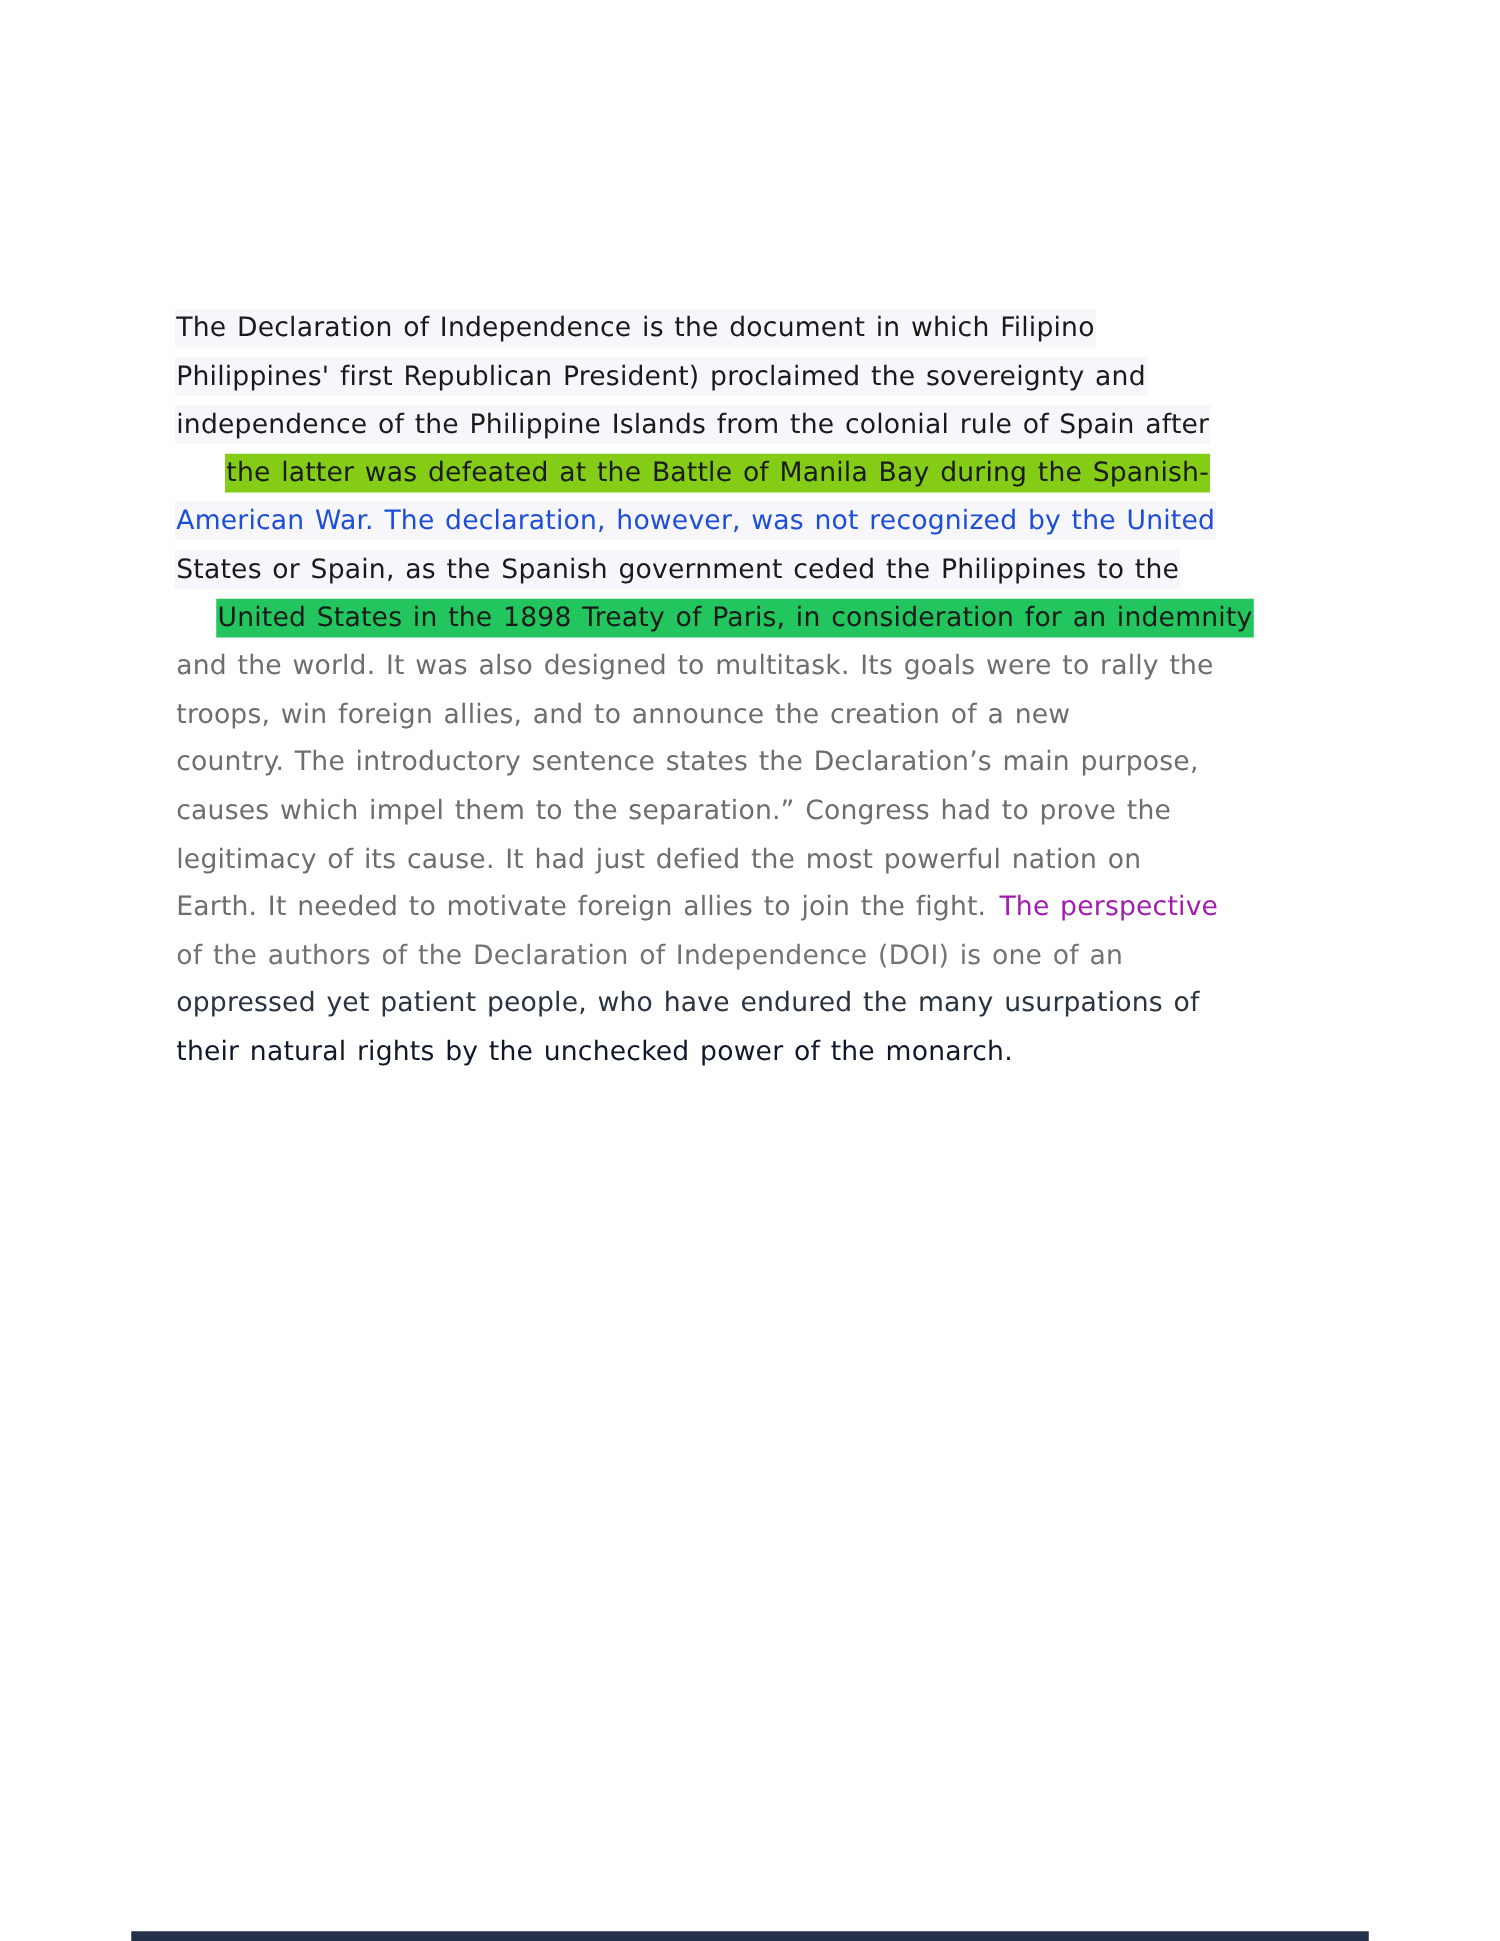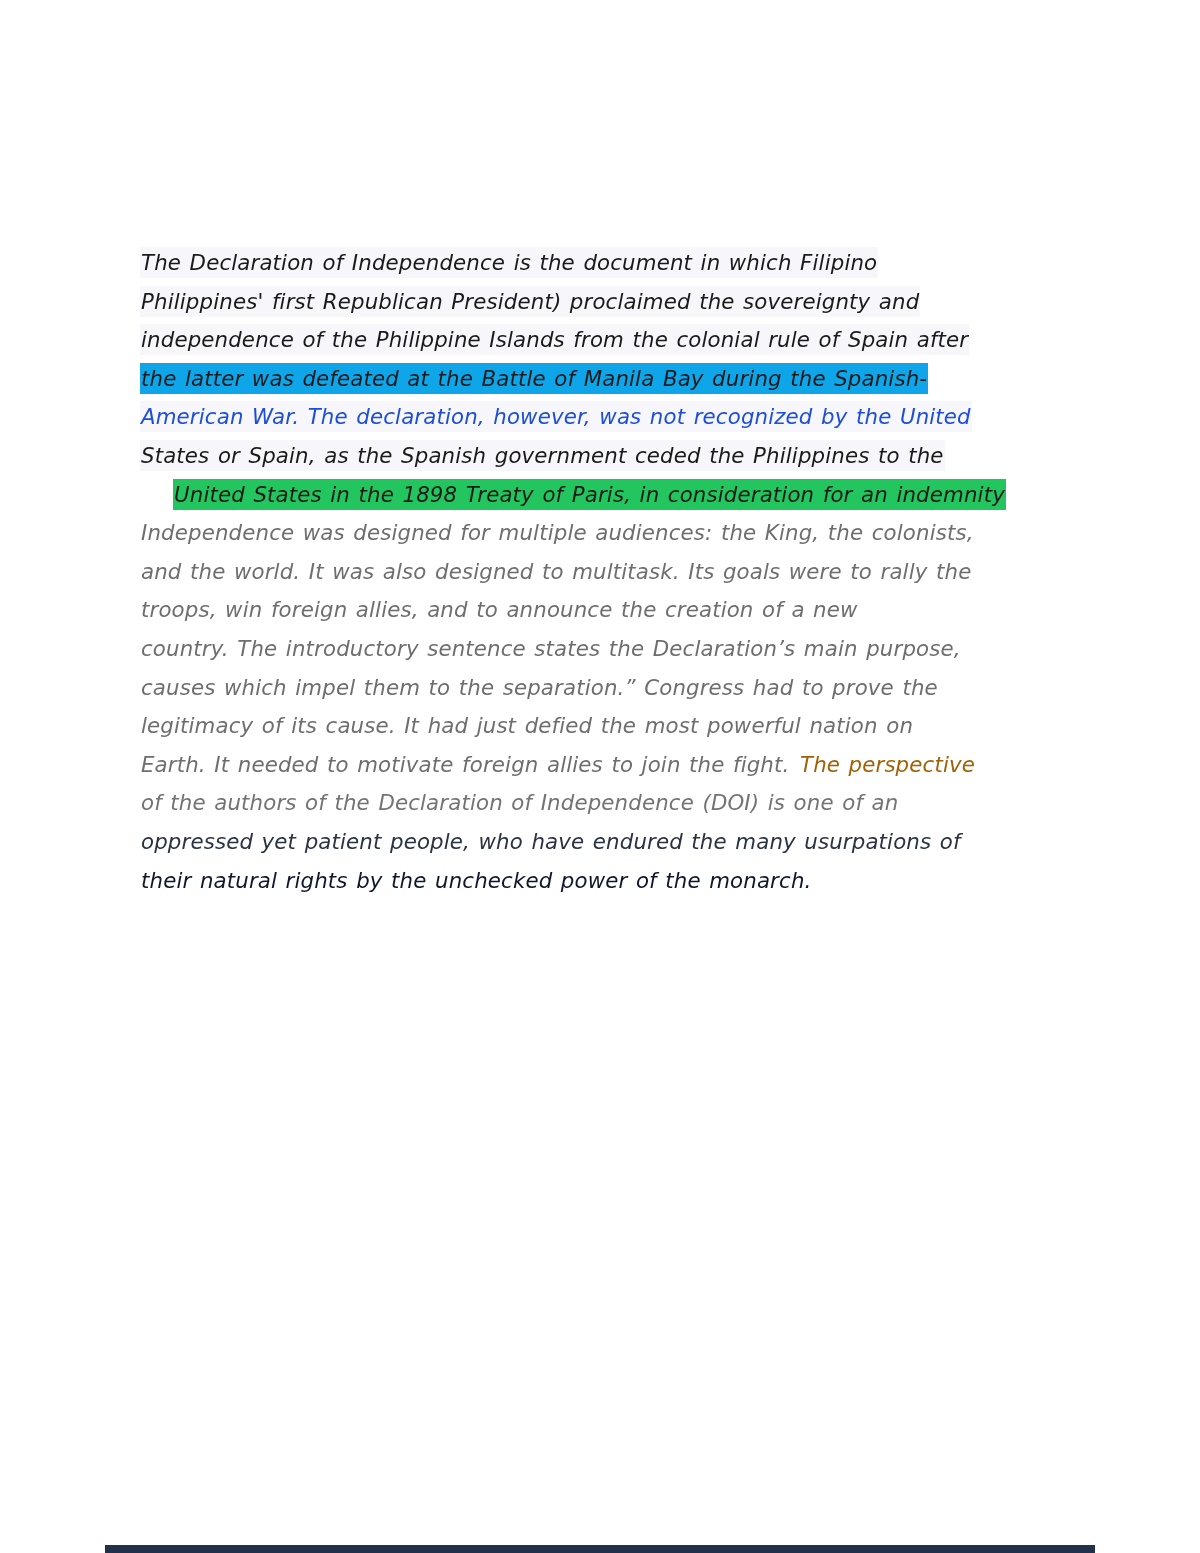"The Declaration of Independence is" .page { font-style: italic -> none }
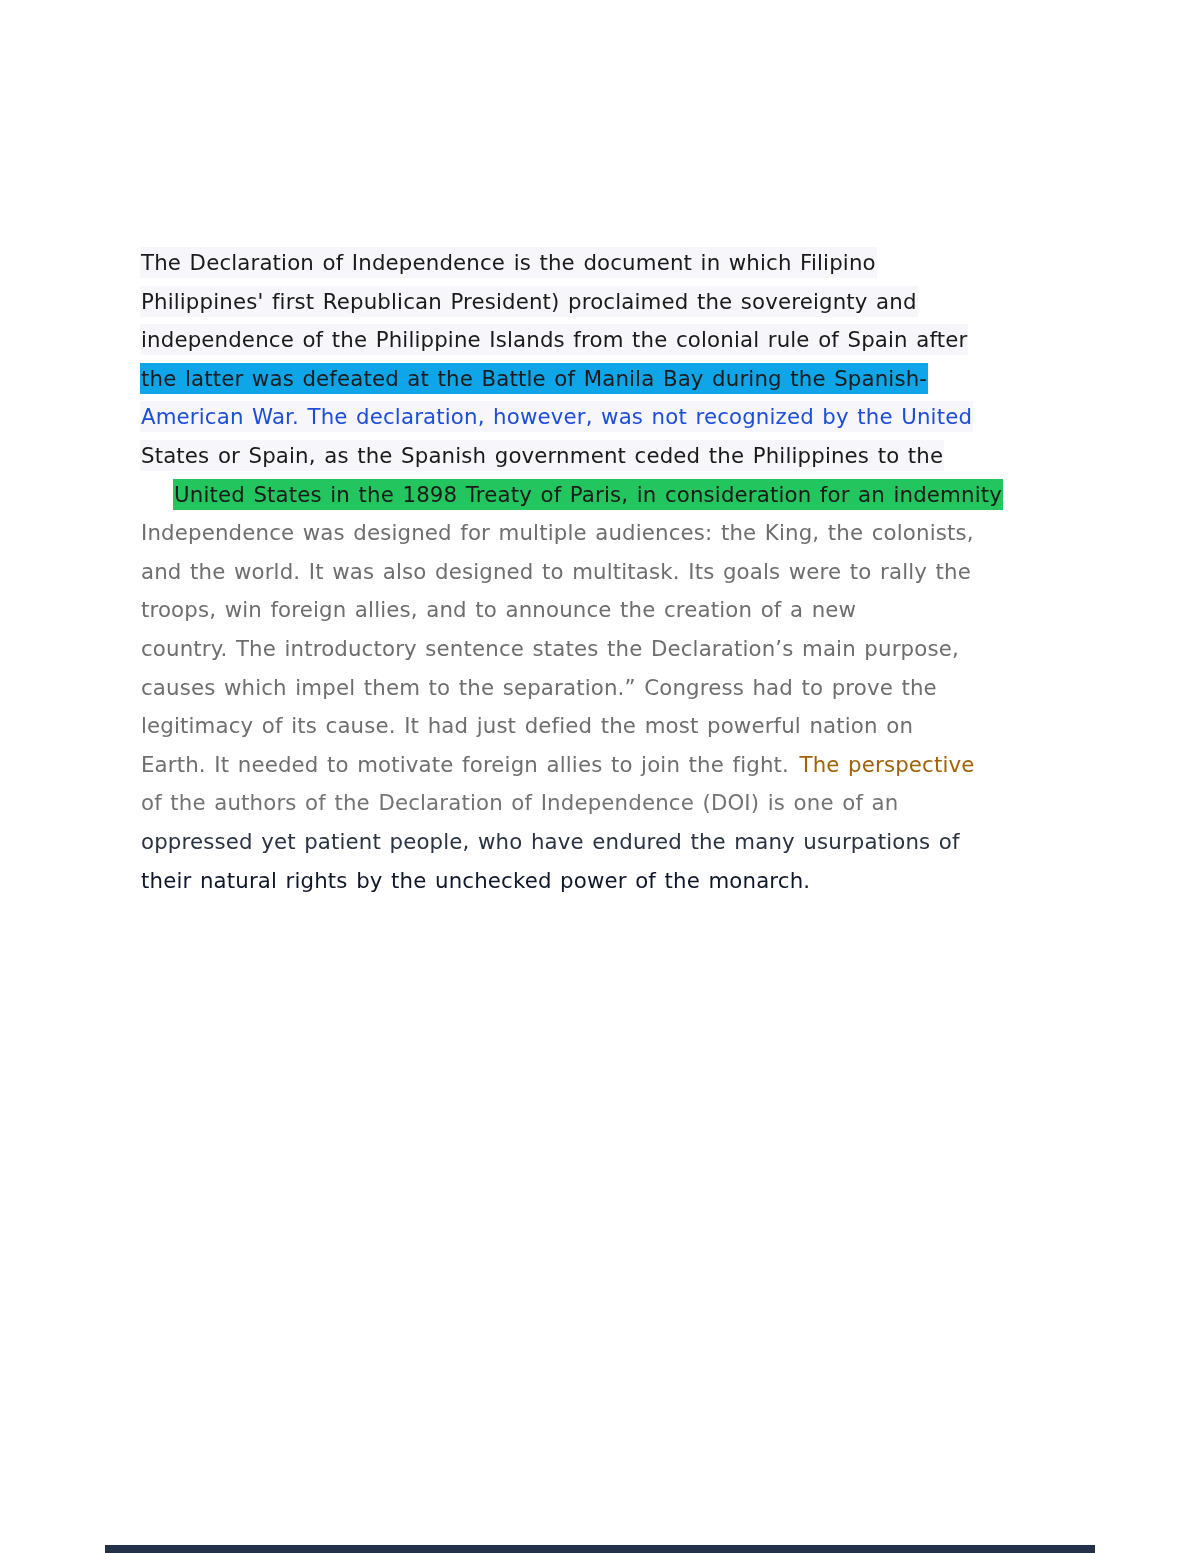"the latter was defeated at" span.seg { background-color: #0ea5e9 -> #84cc16; margin-left: none -> 40px }
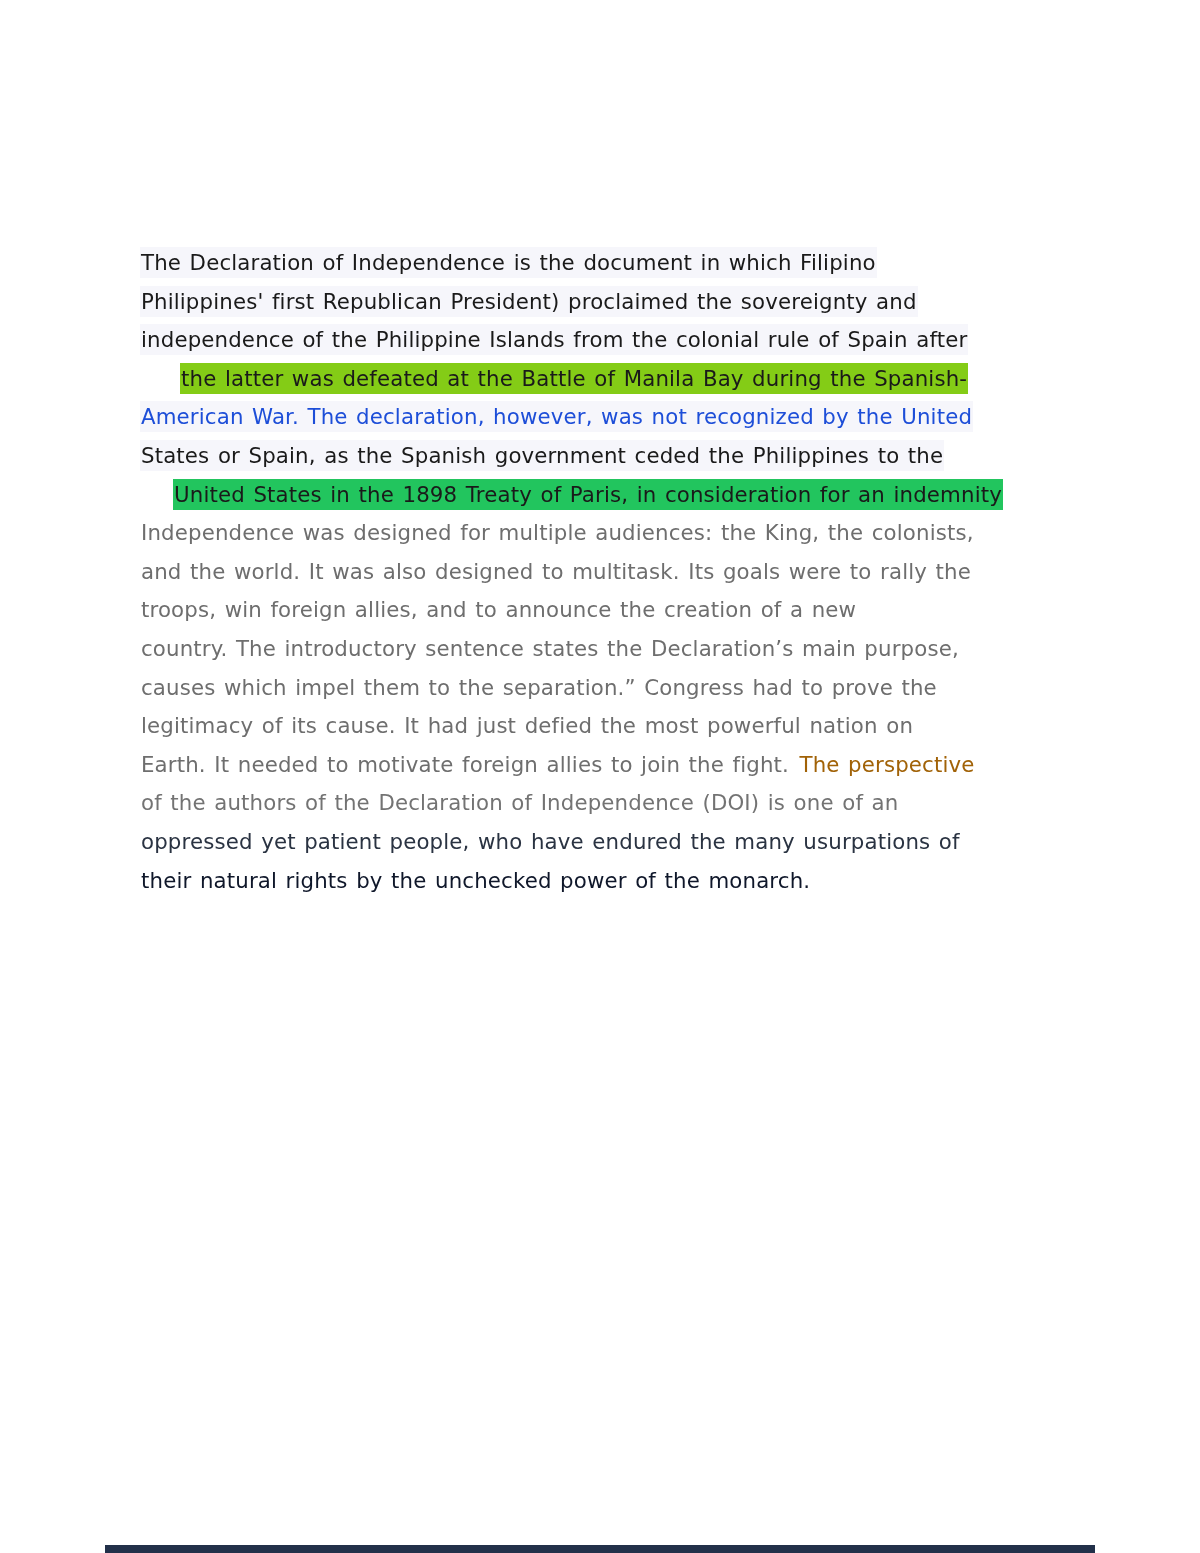"Independence was designed for multiple" div.text-line { html: <div><span>Independence was designed for multiple audiences: the King, the colonists,</span></div> -> none }
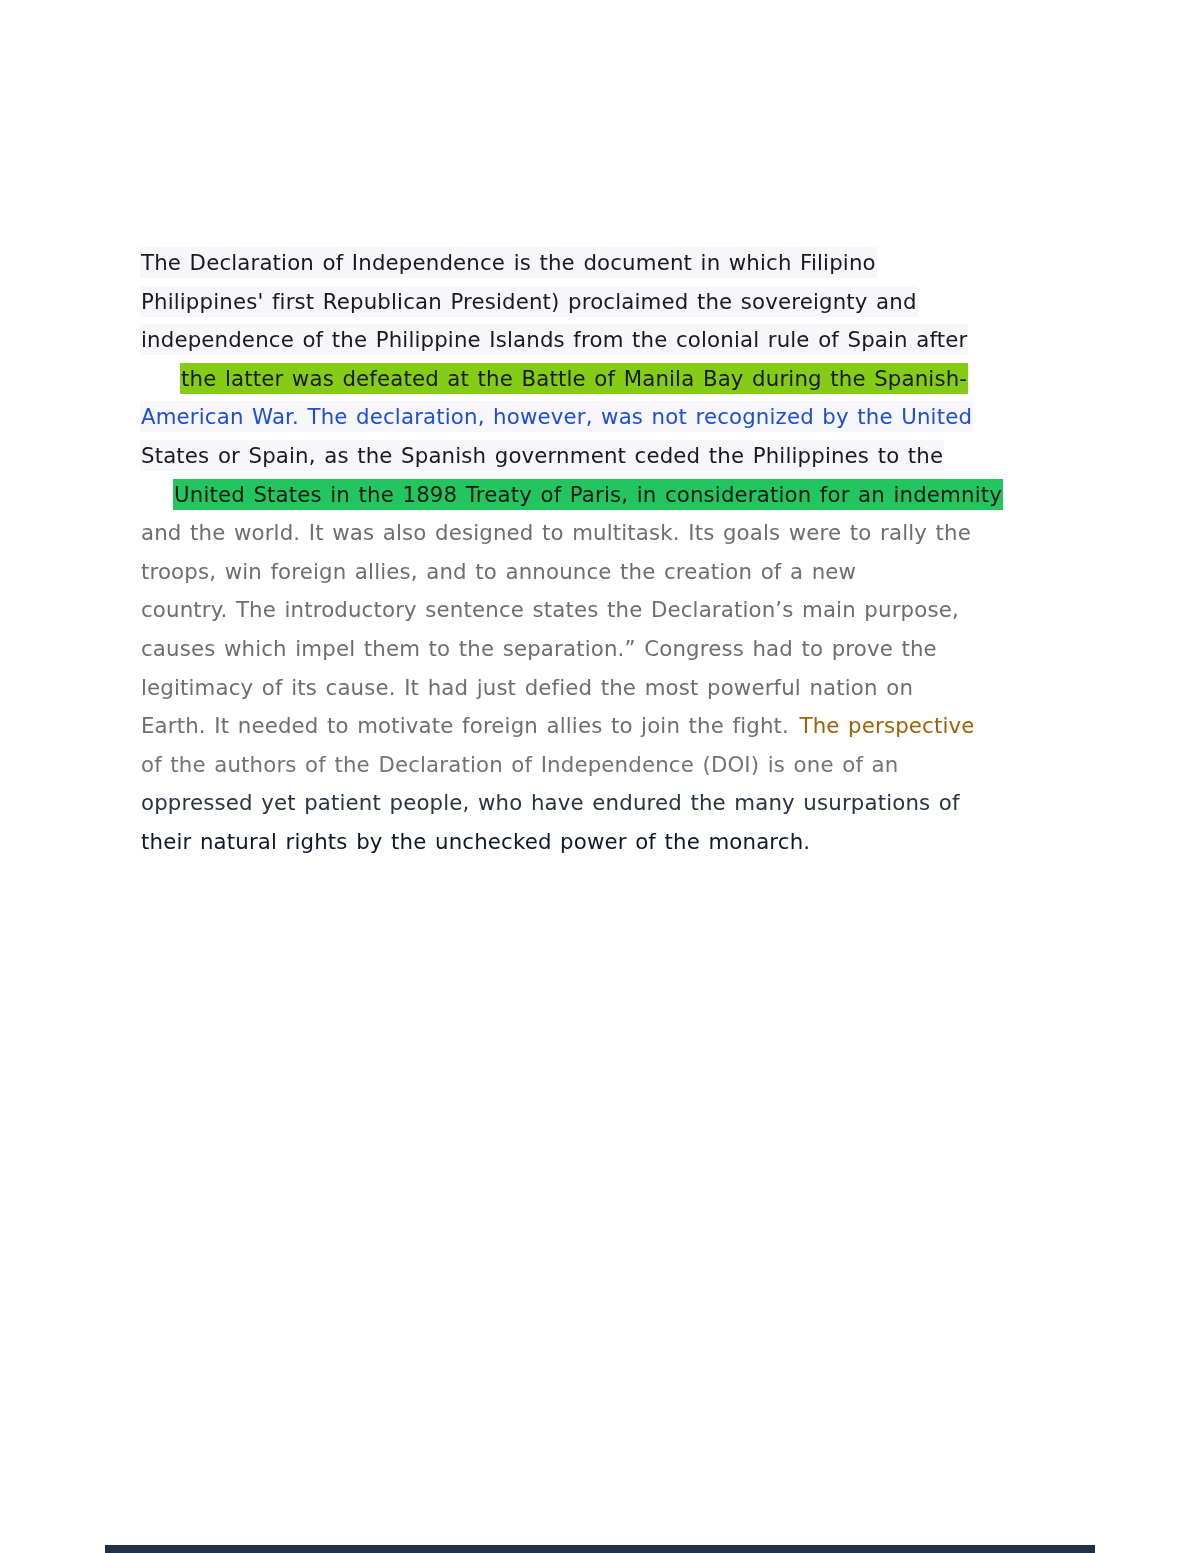"The perspective" span.seg { color: #a16207 -> #a21caf }
